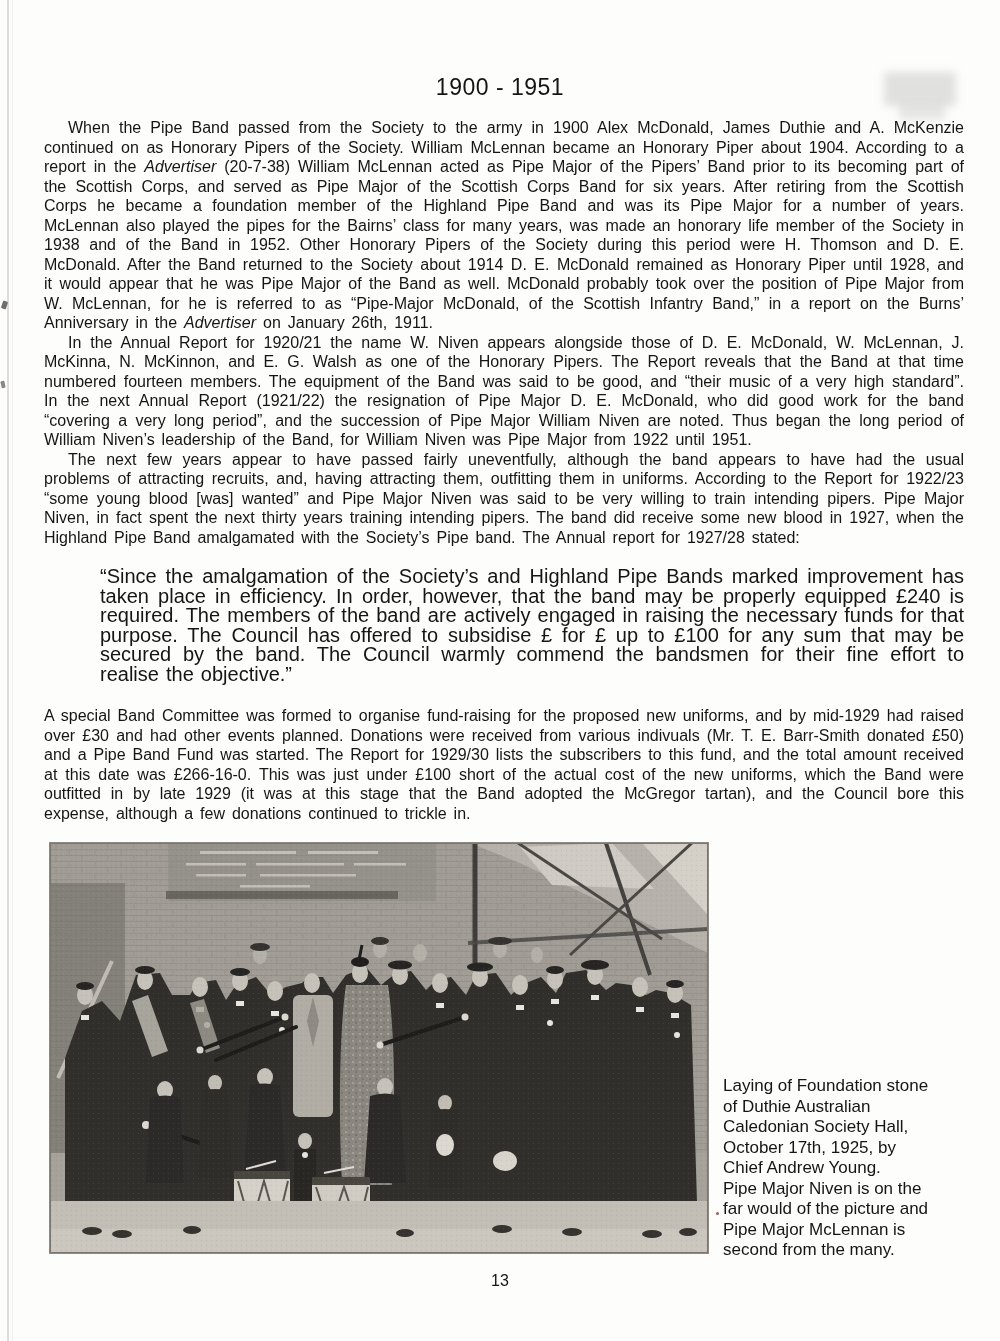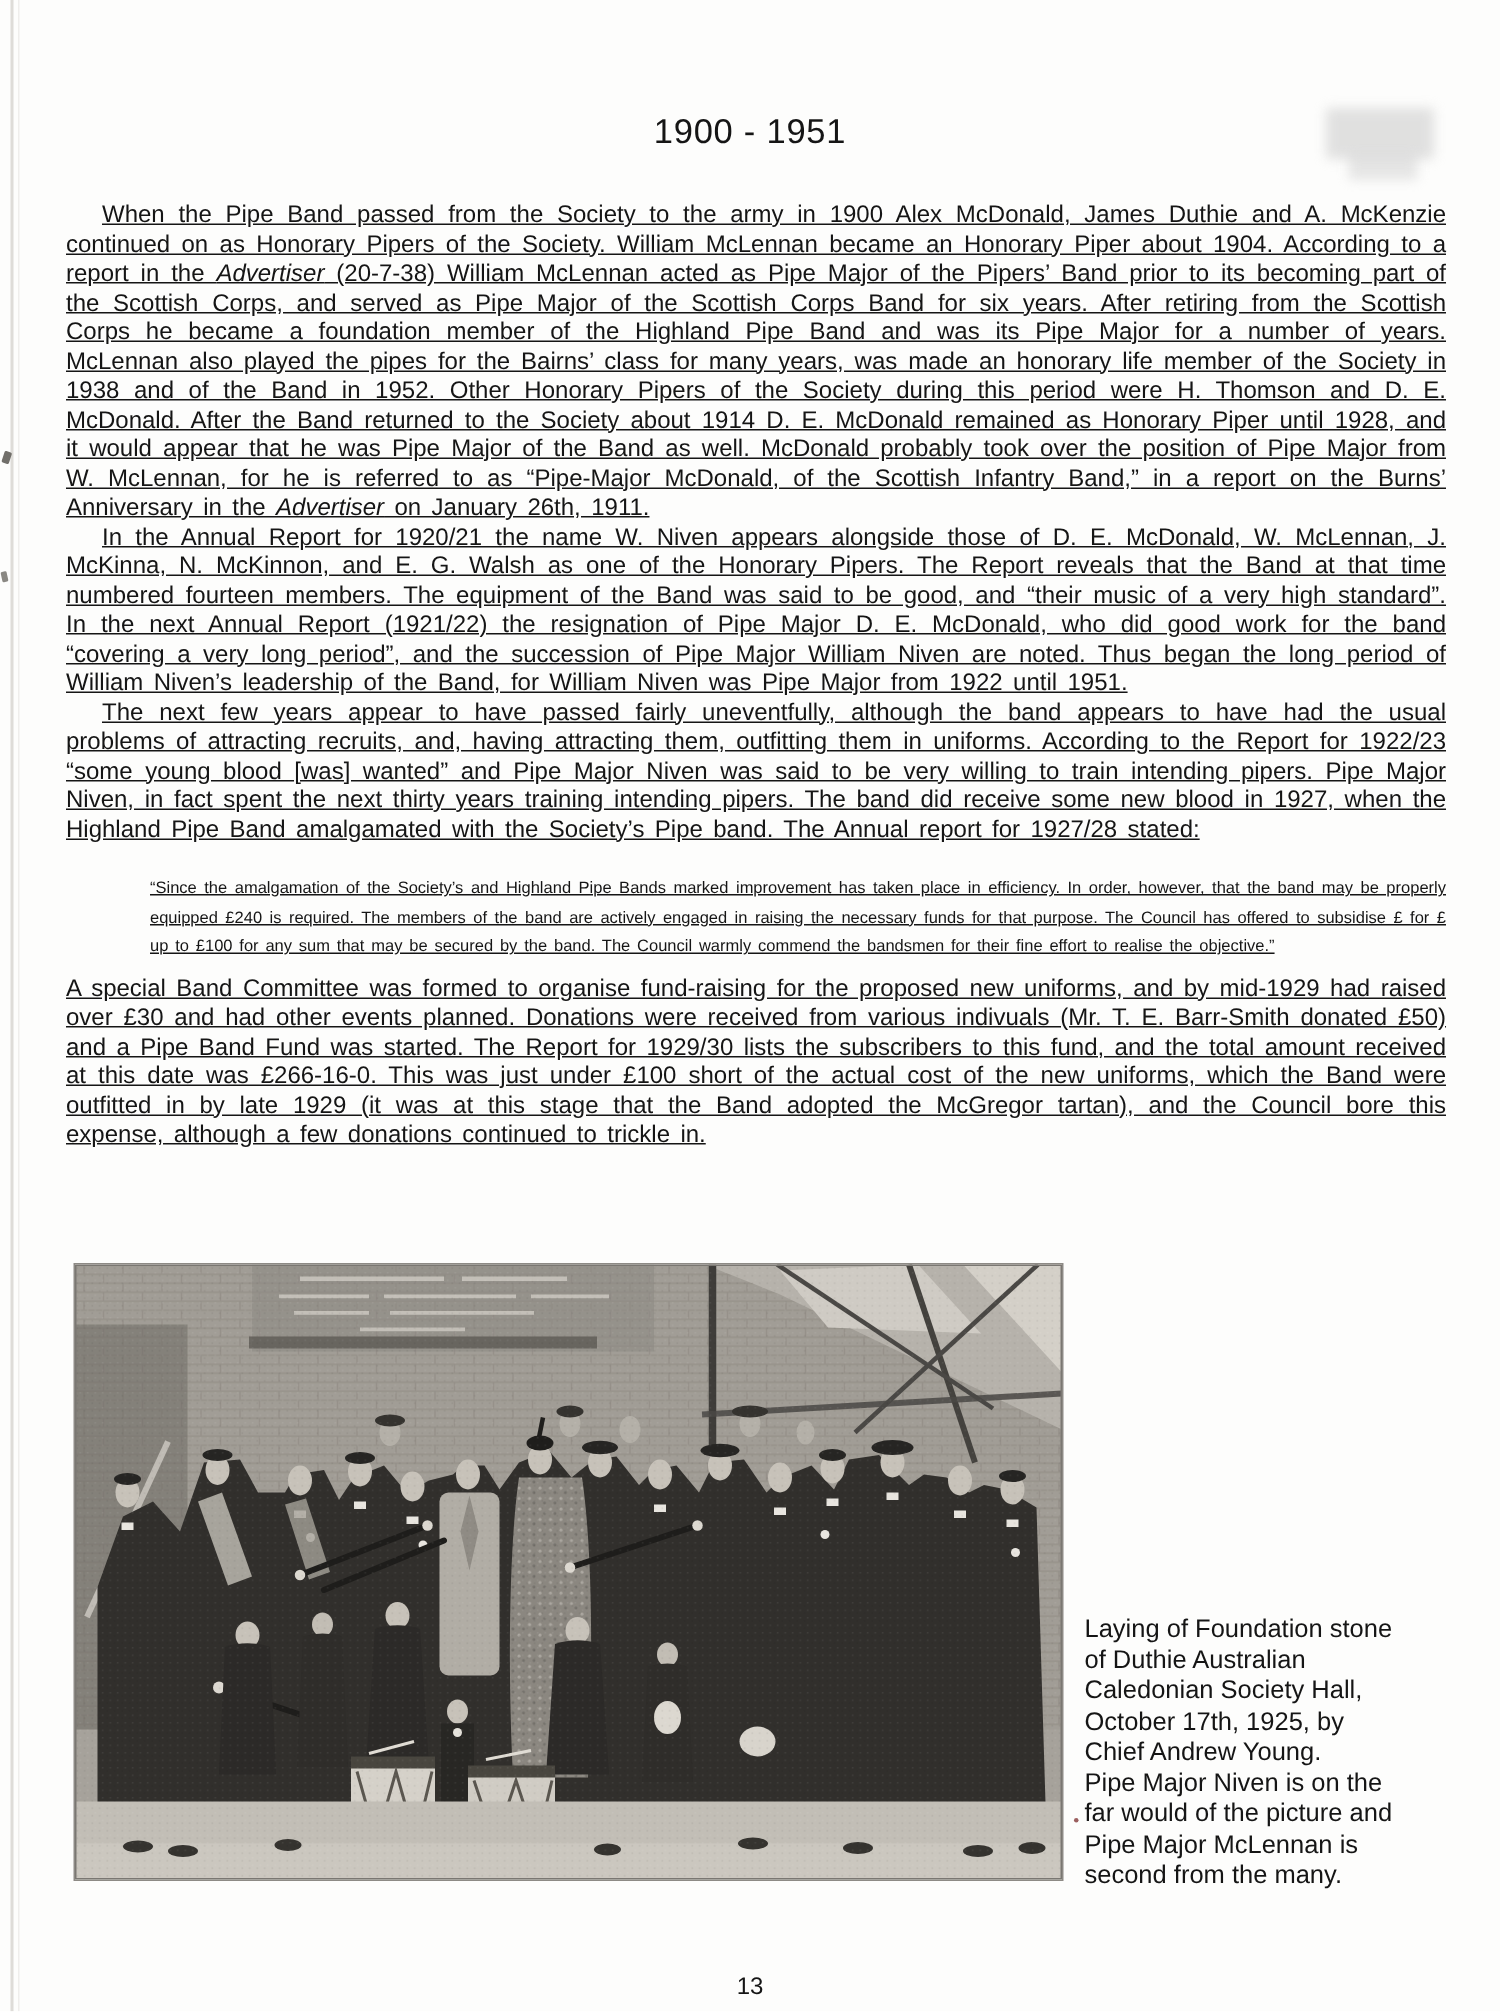"When the Pipe Band passed" .text-col { text-decoration: underline -> none; top: 134px -> 118px }
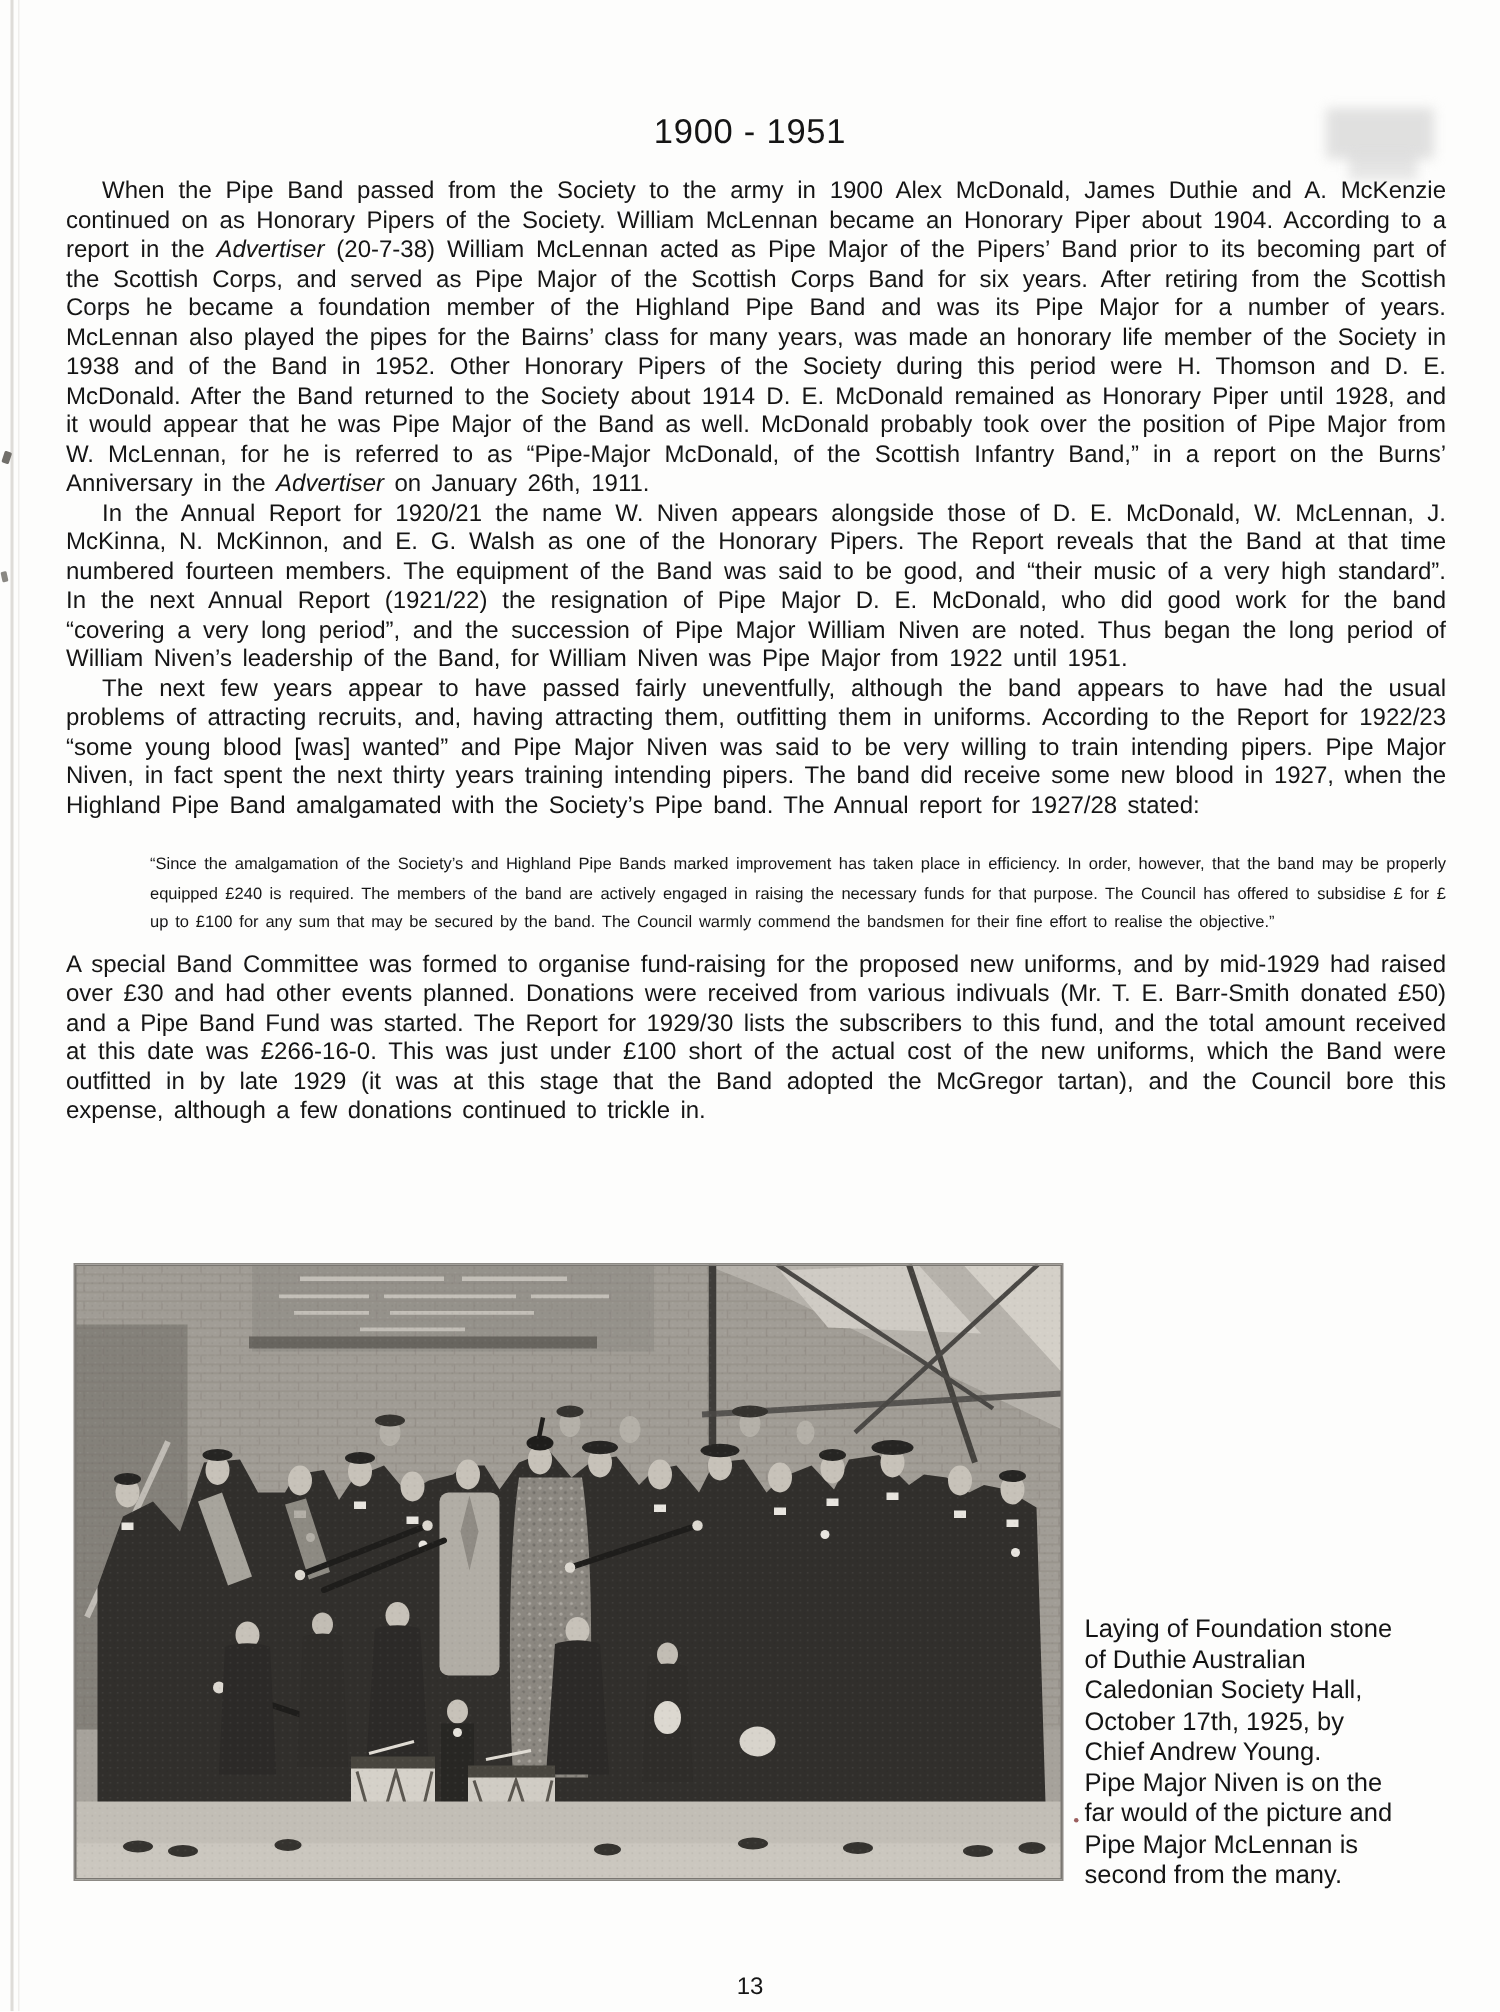"“Since the amalgamation of the" .text-col blockquote { font-size: 11px -> 20px; margin: 20px 0 8px 56px -> 20px 0 22px 56px }
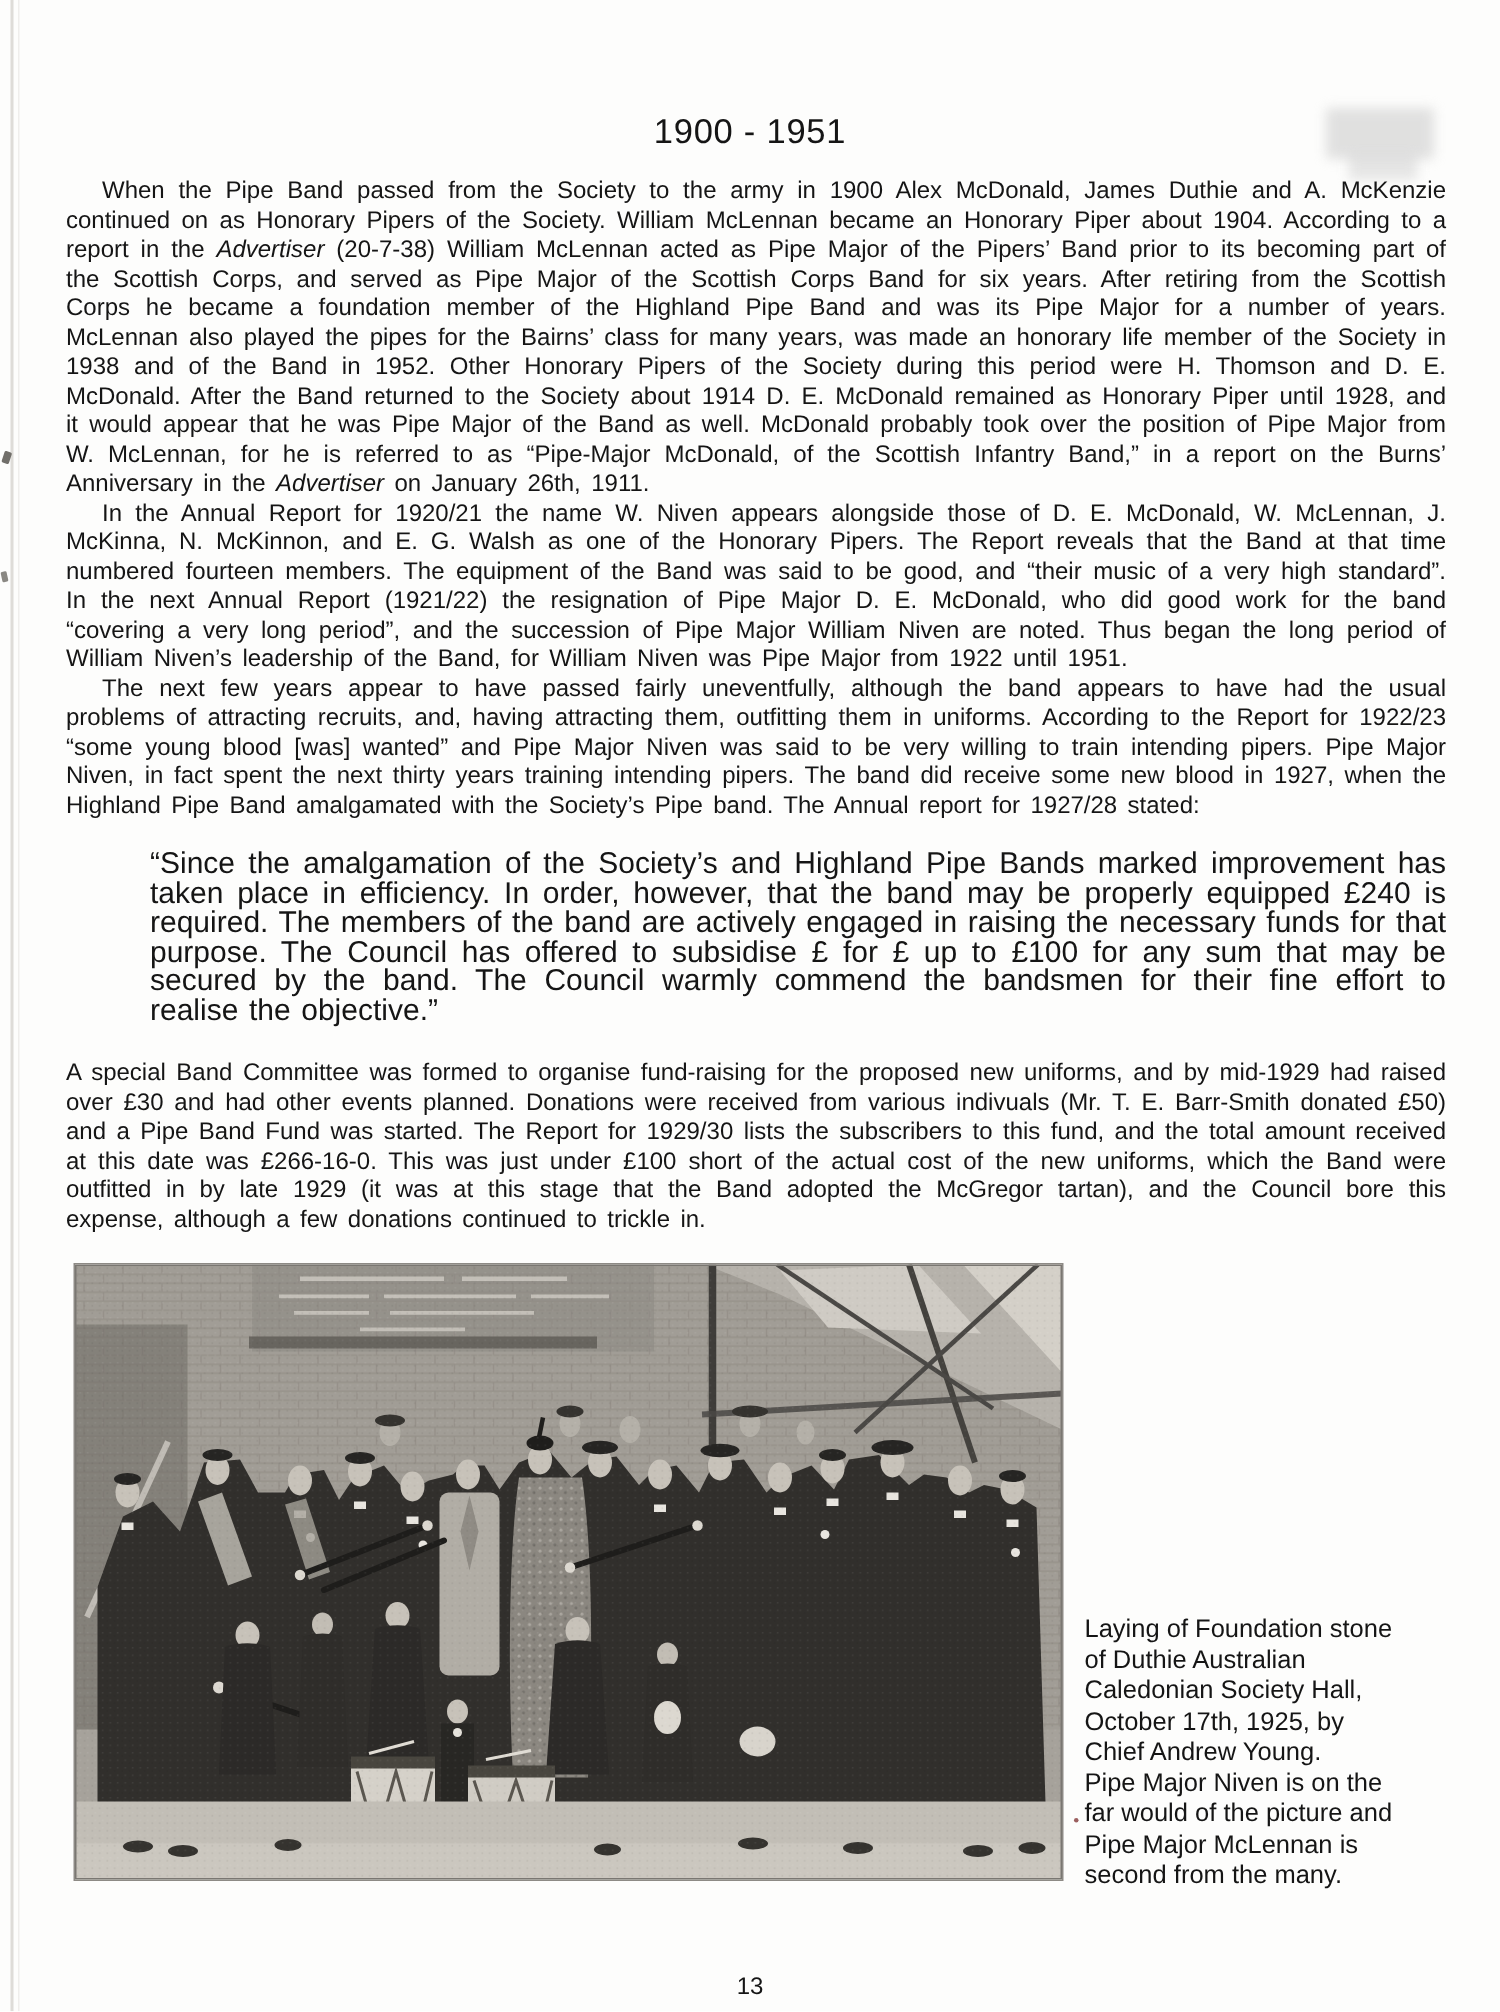"13" .page-number { margin-top: 44px -> none }
